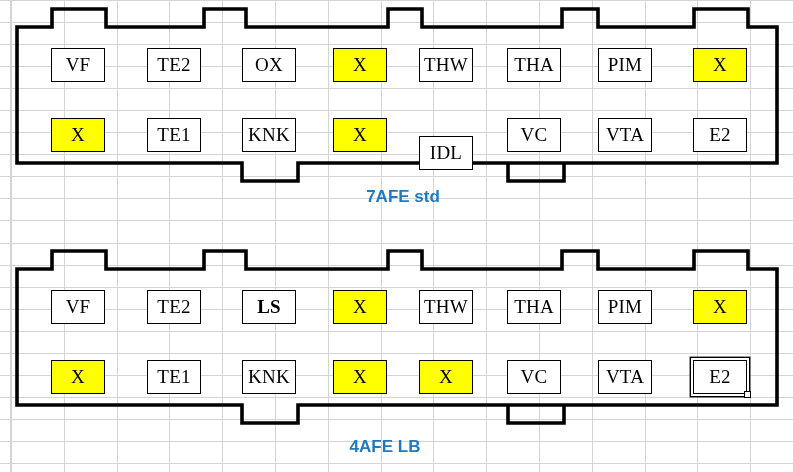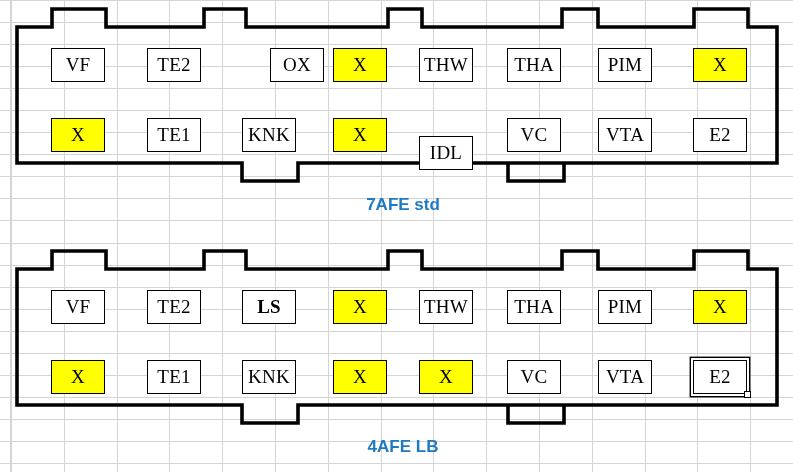"OX" div.pin { margin-left: 28px -> none }
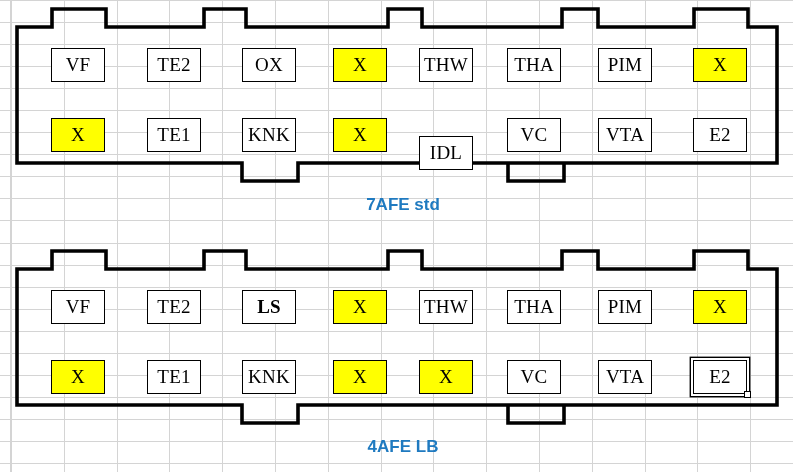"7AFE std" div.caption { top: 195px -> 187px }
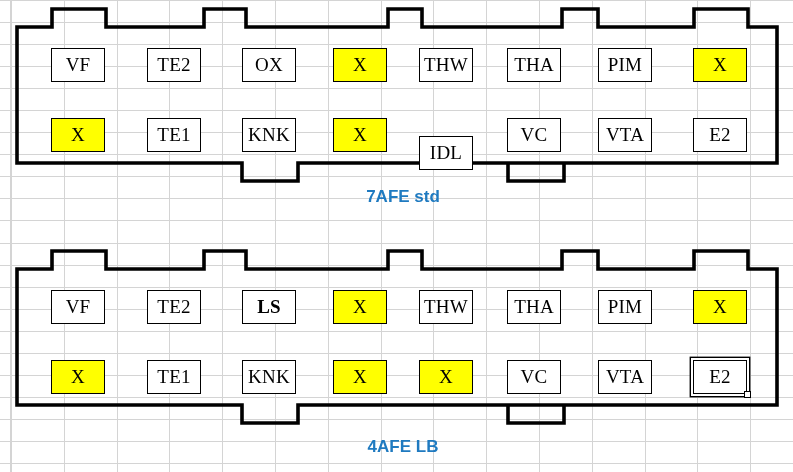"4AFE LB" div.caption { left: 318px -> 300px }
